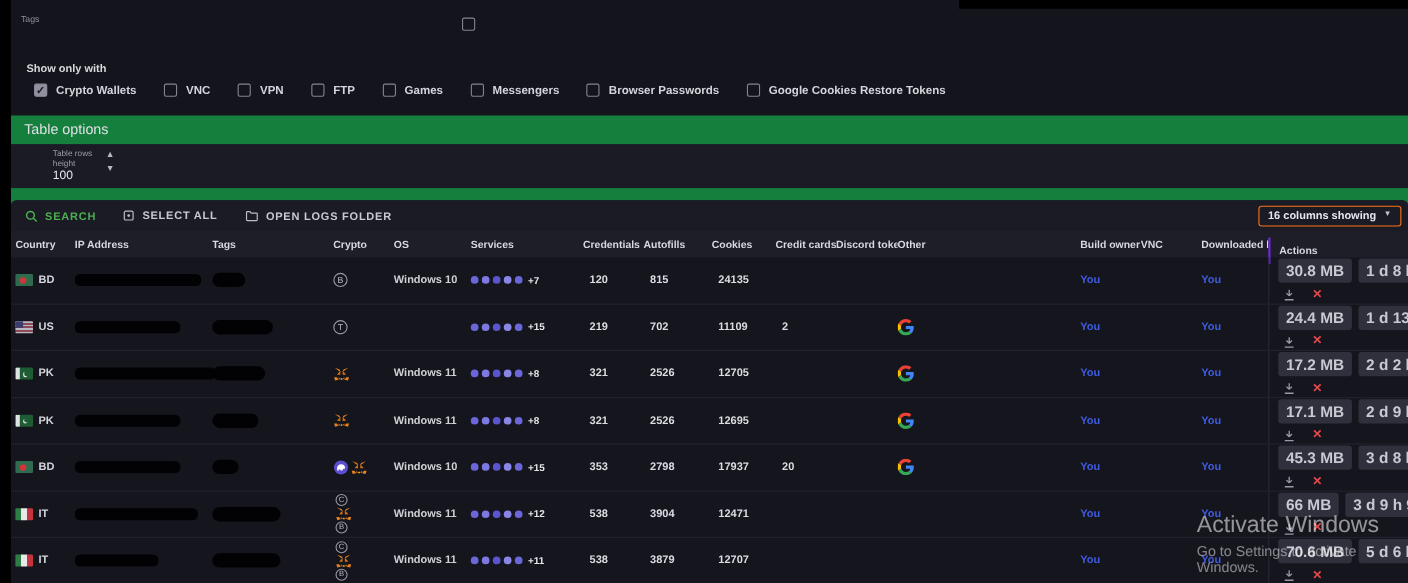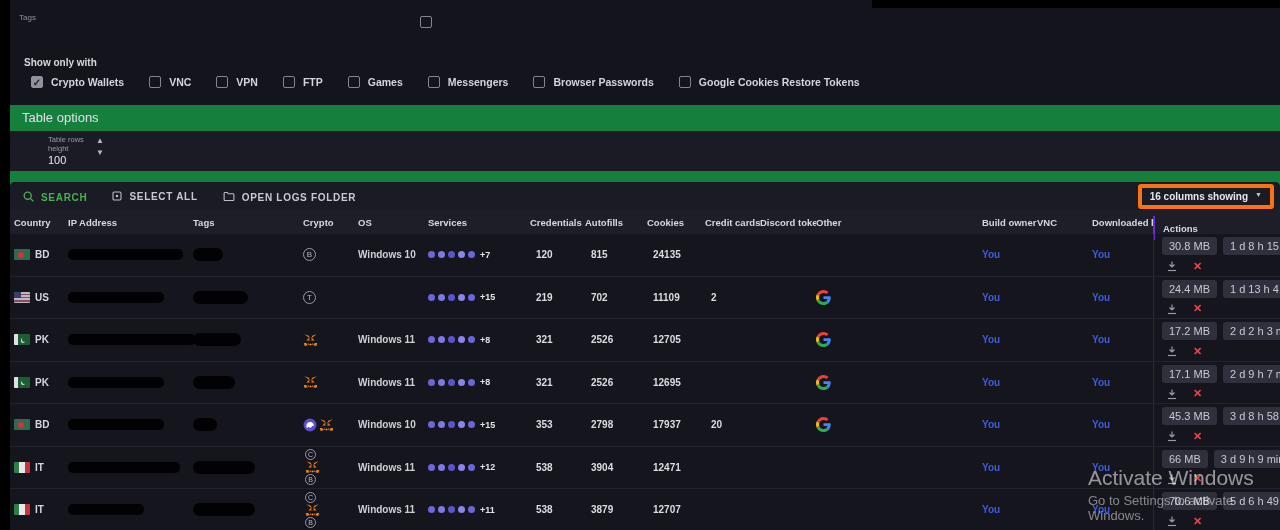"16 columns showing" .cols-dropdown { border: 4px solid #f97316 -> 1px solid #f97316 }
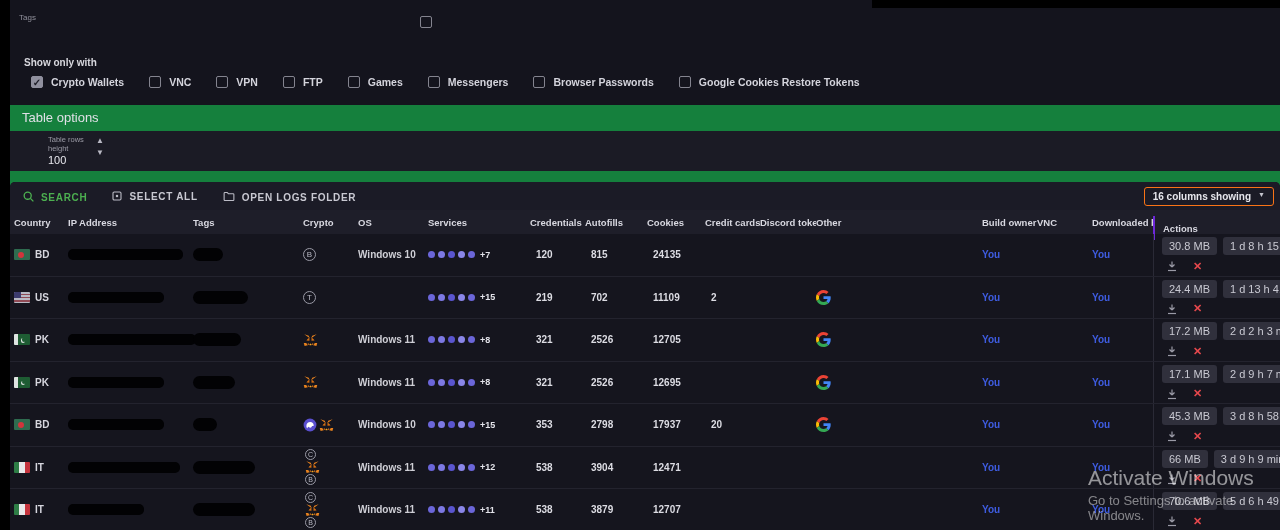"30.8 MB" .chip { font-size: 11px -> 14px; font-weight: normal -> bold }
